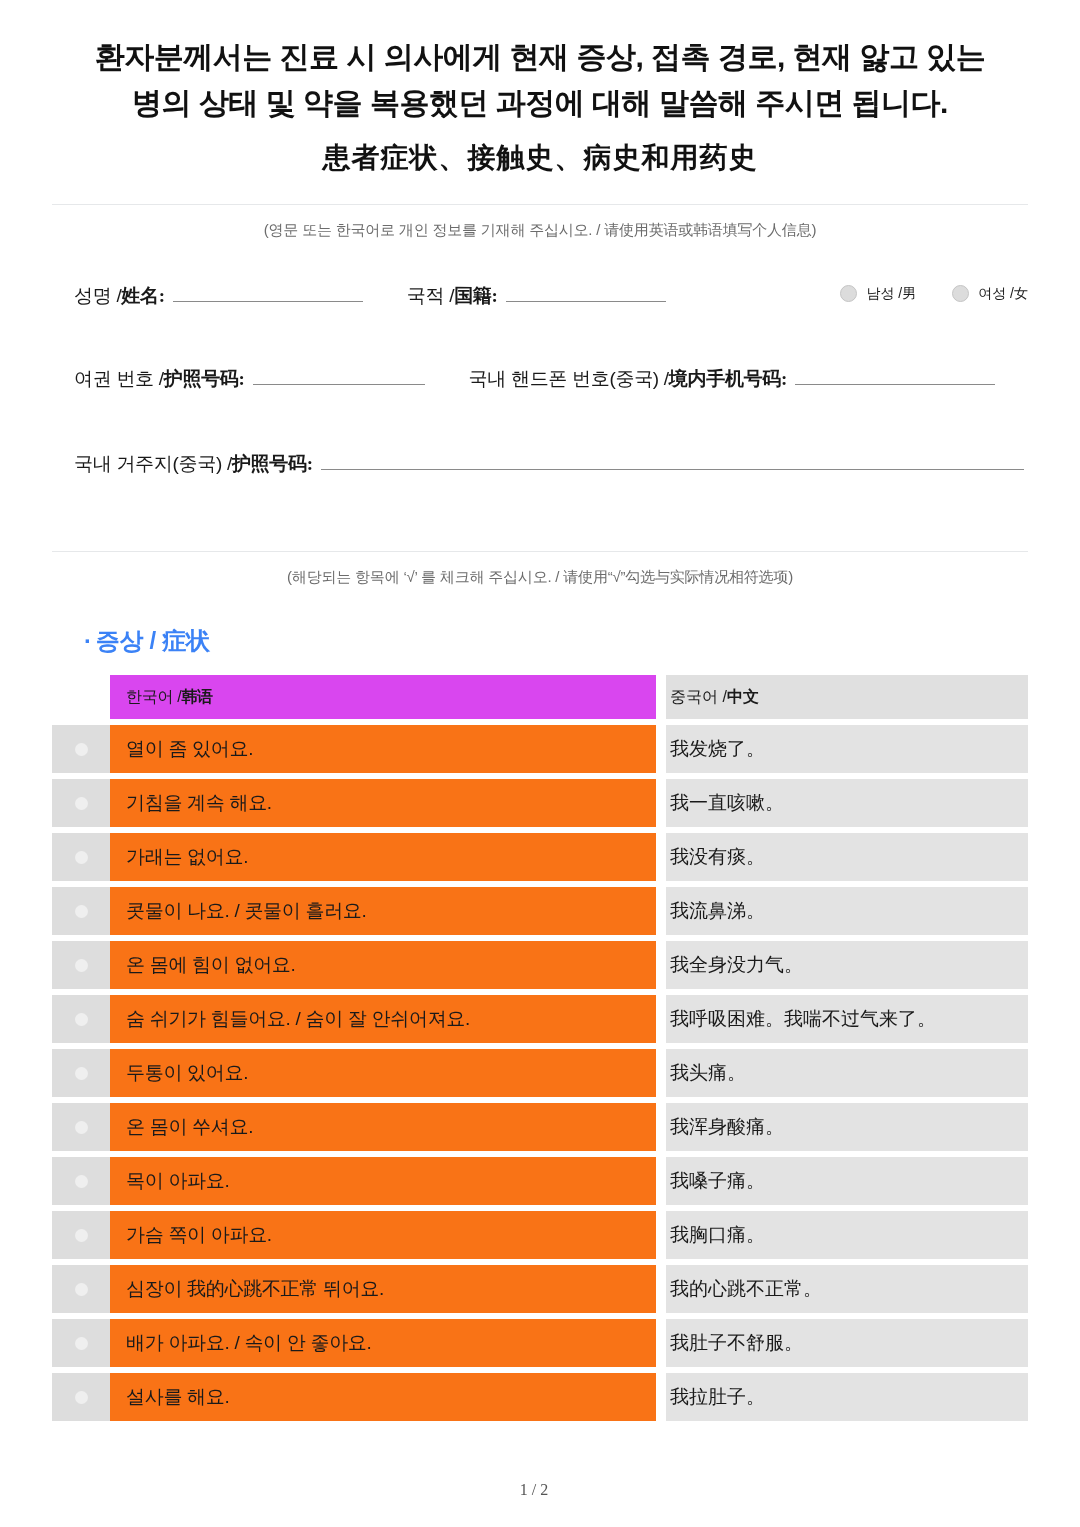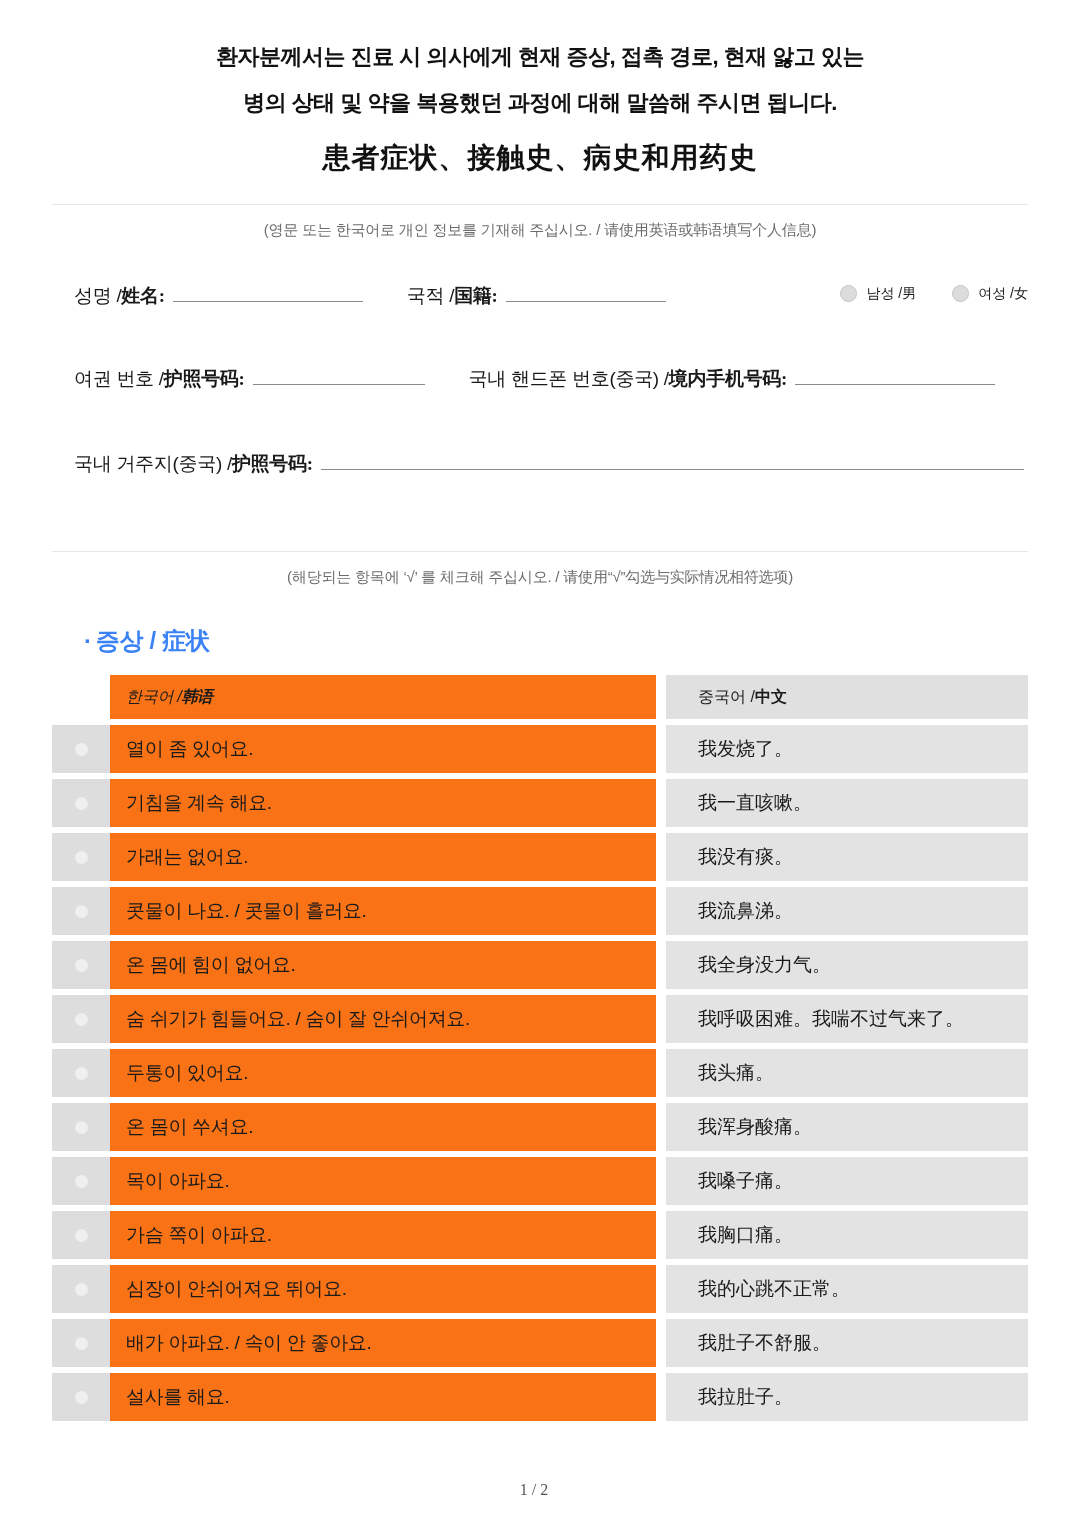"환자분께서는 진료 시 의사에게 현재" .title-ko { font-size: 22px -> 30px }
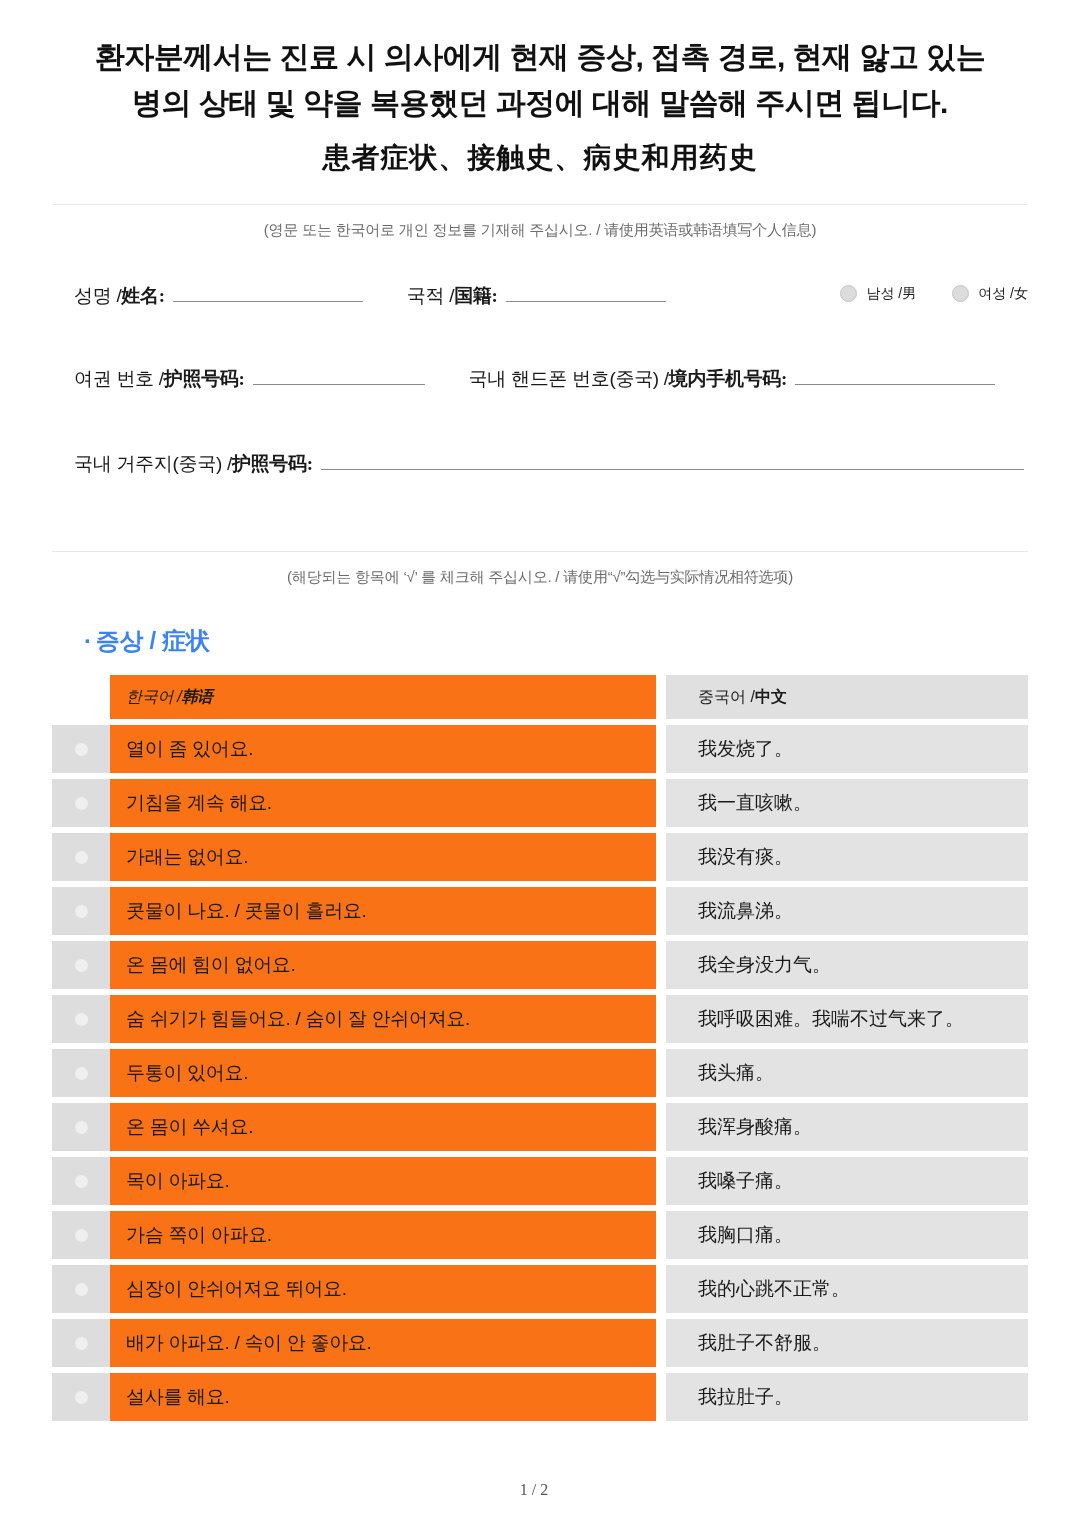"한국어 /" .trow.header .cell-ko { background: #f97316 -> #d946ef; font-style: italic -> none }
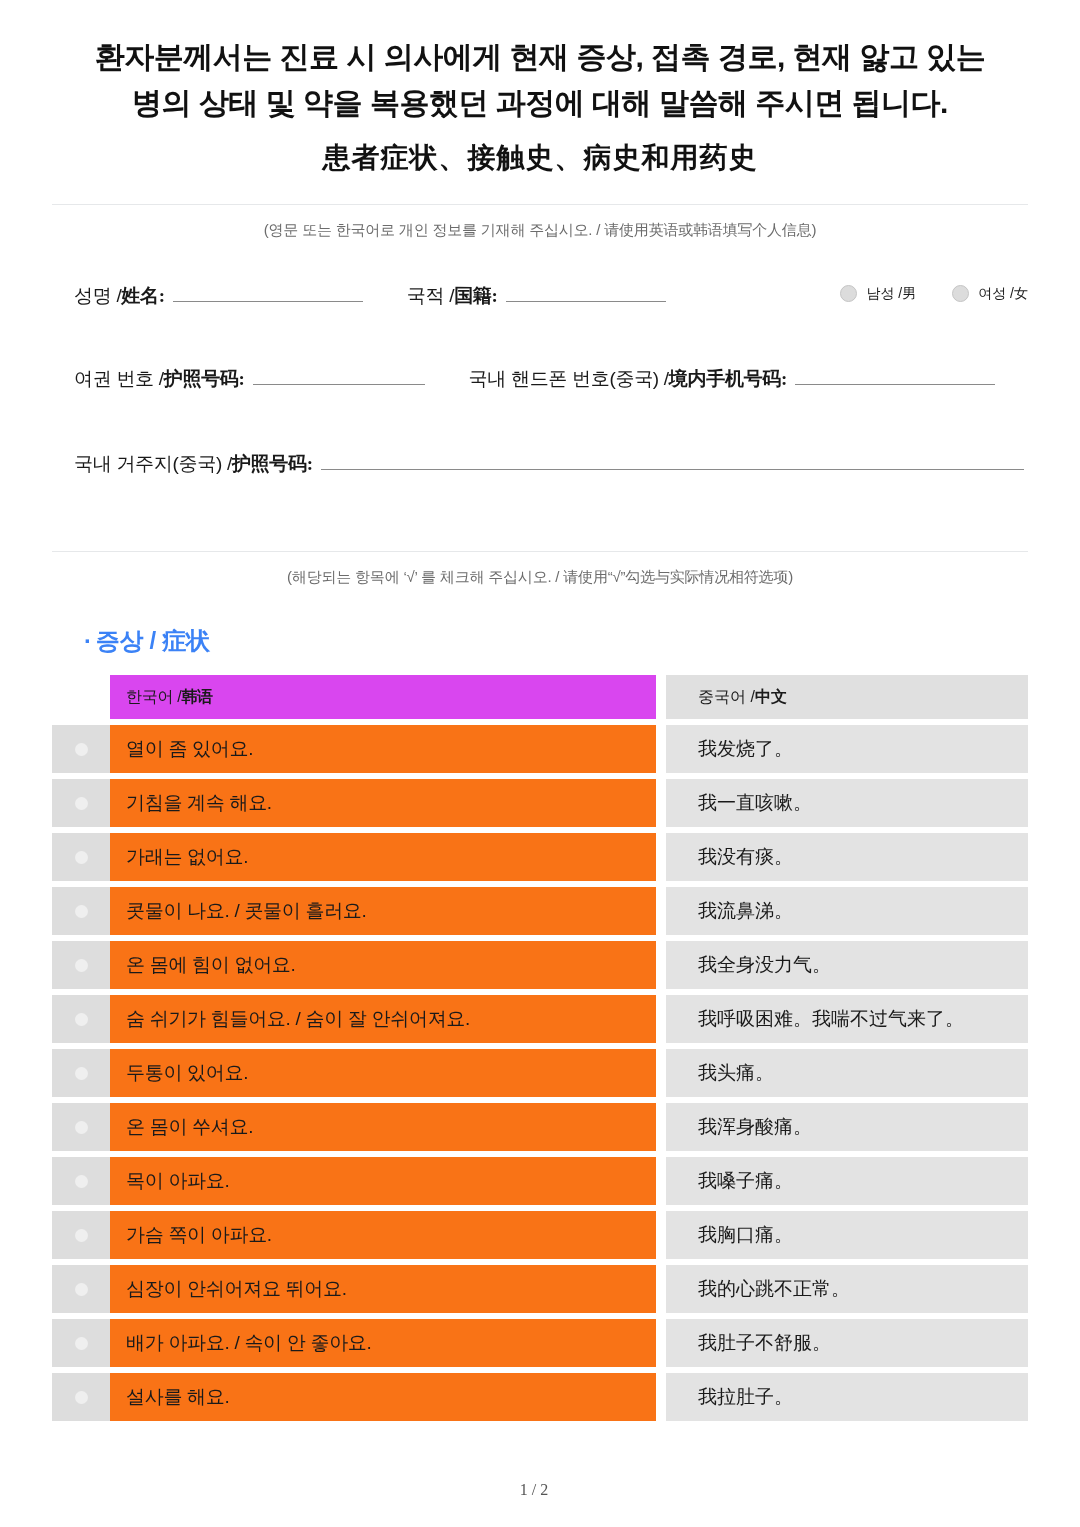"중국어 /" .cell-zh { padding-left: 32px -> 4px }
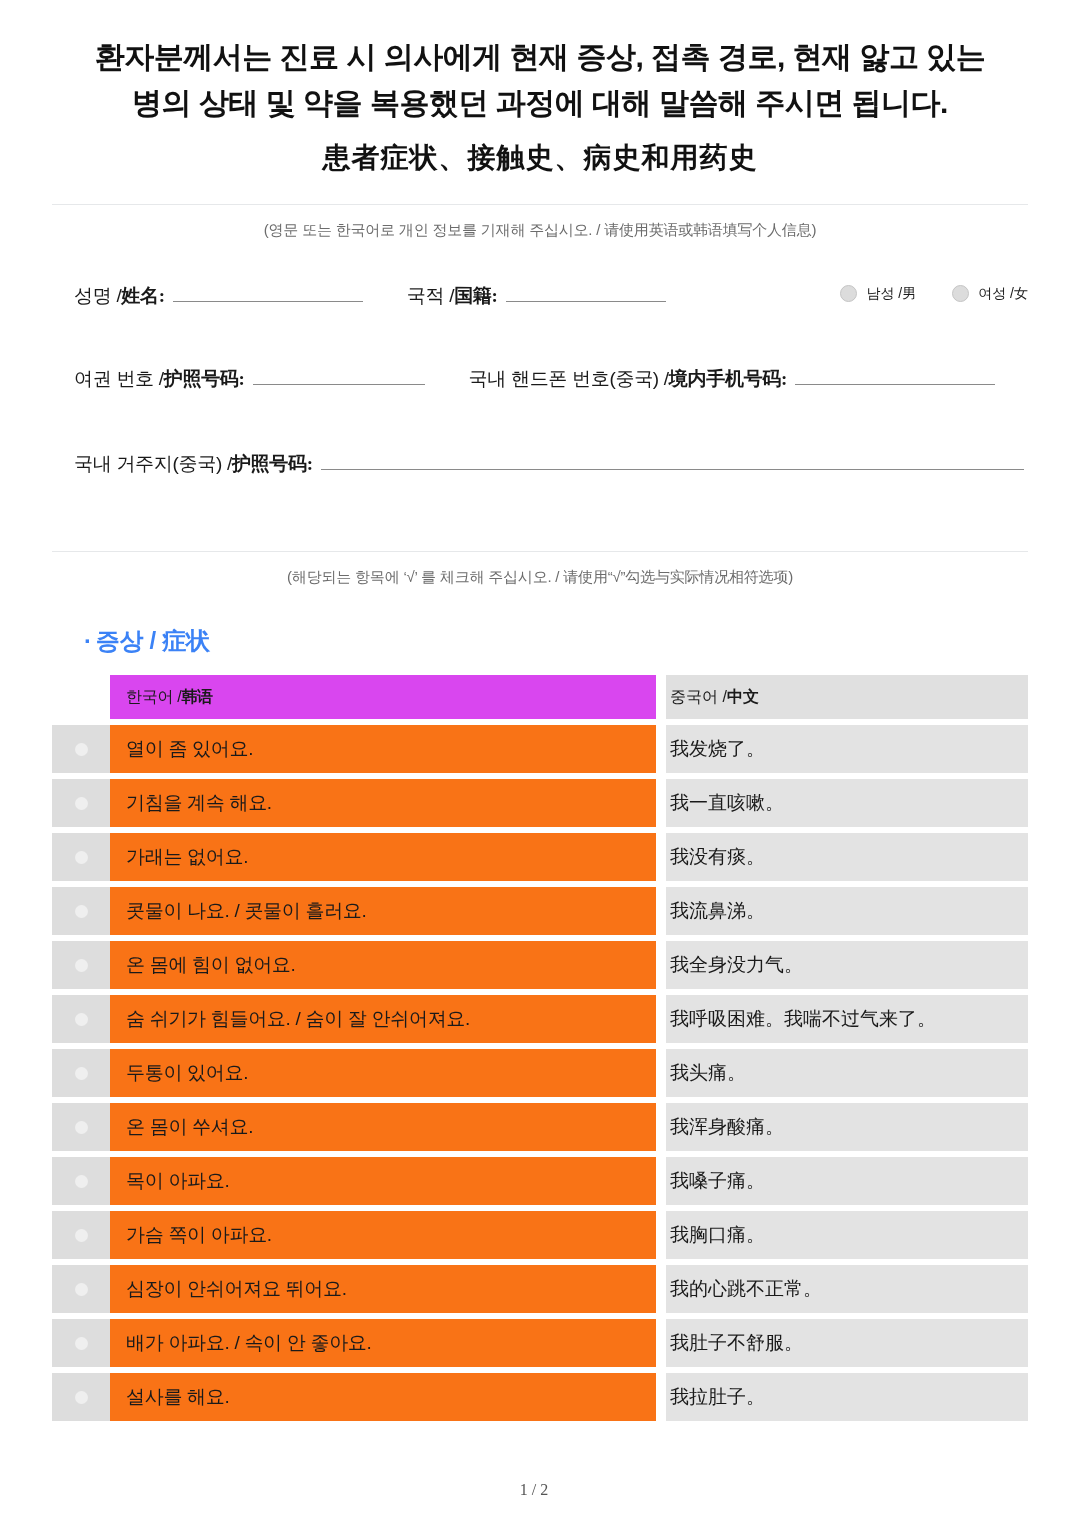"심장이 안쉬어져요 뛰어요." div.cell-ko { text: 안쉬어져요 -> 我的心跳不正常 }
